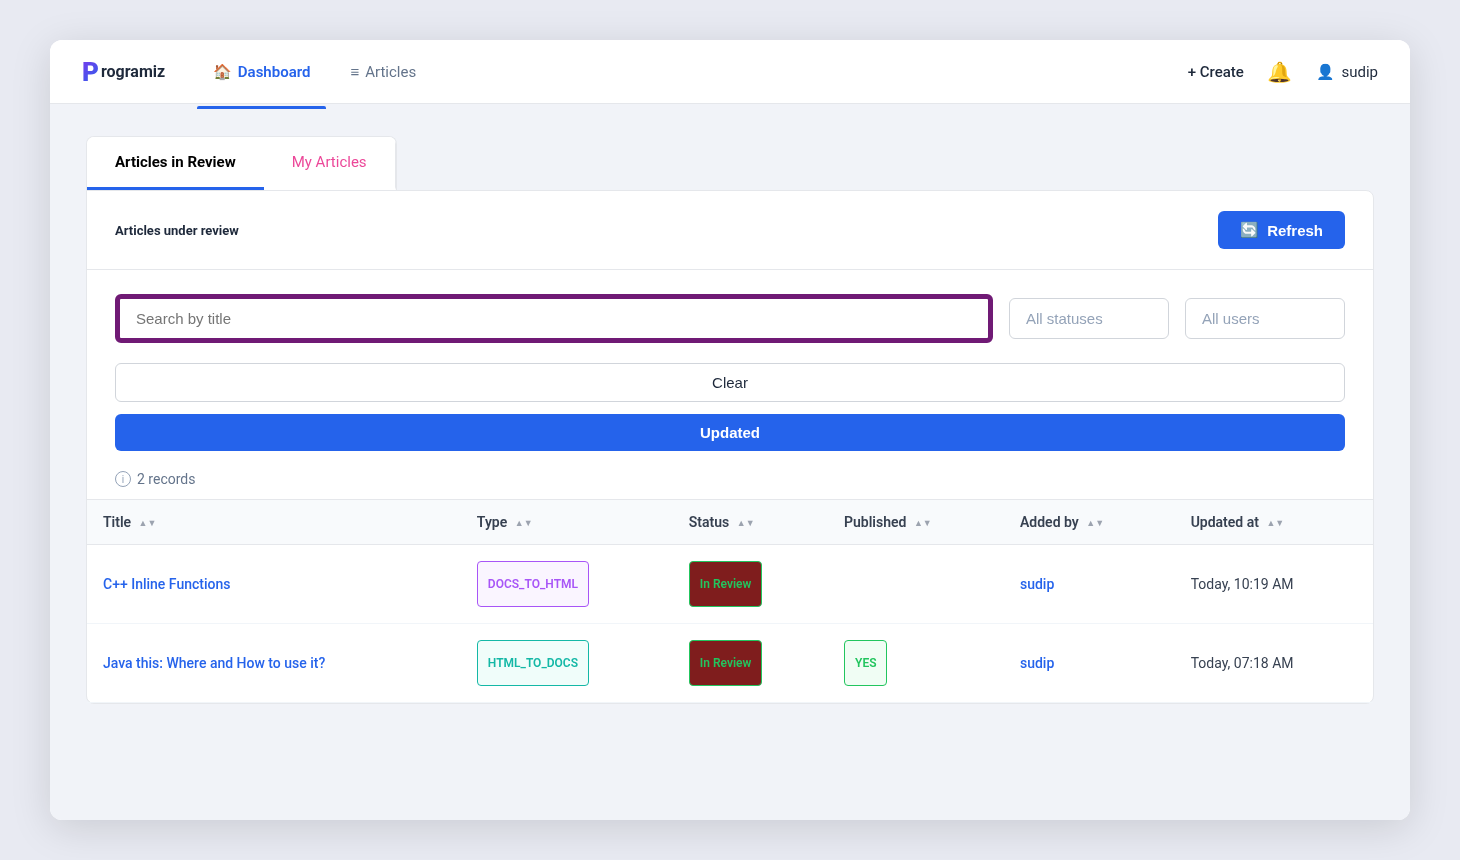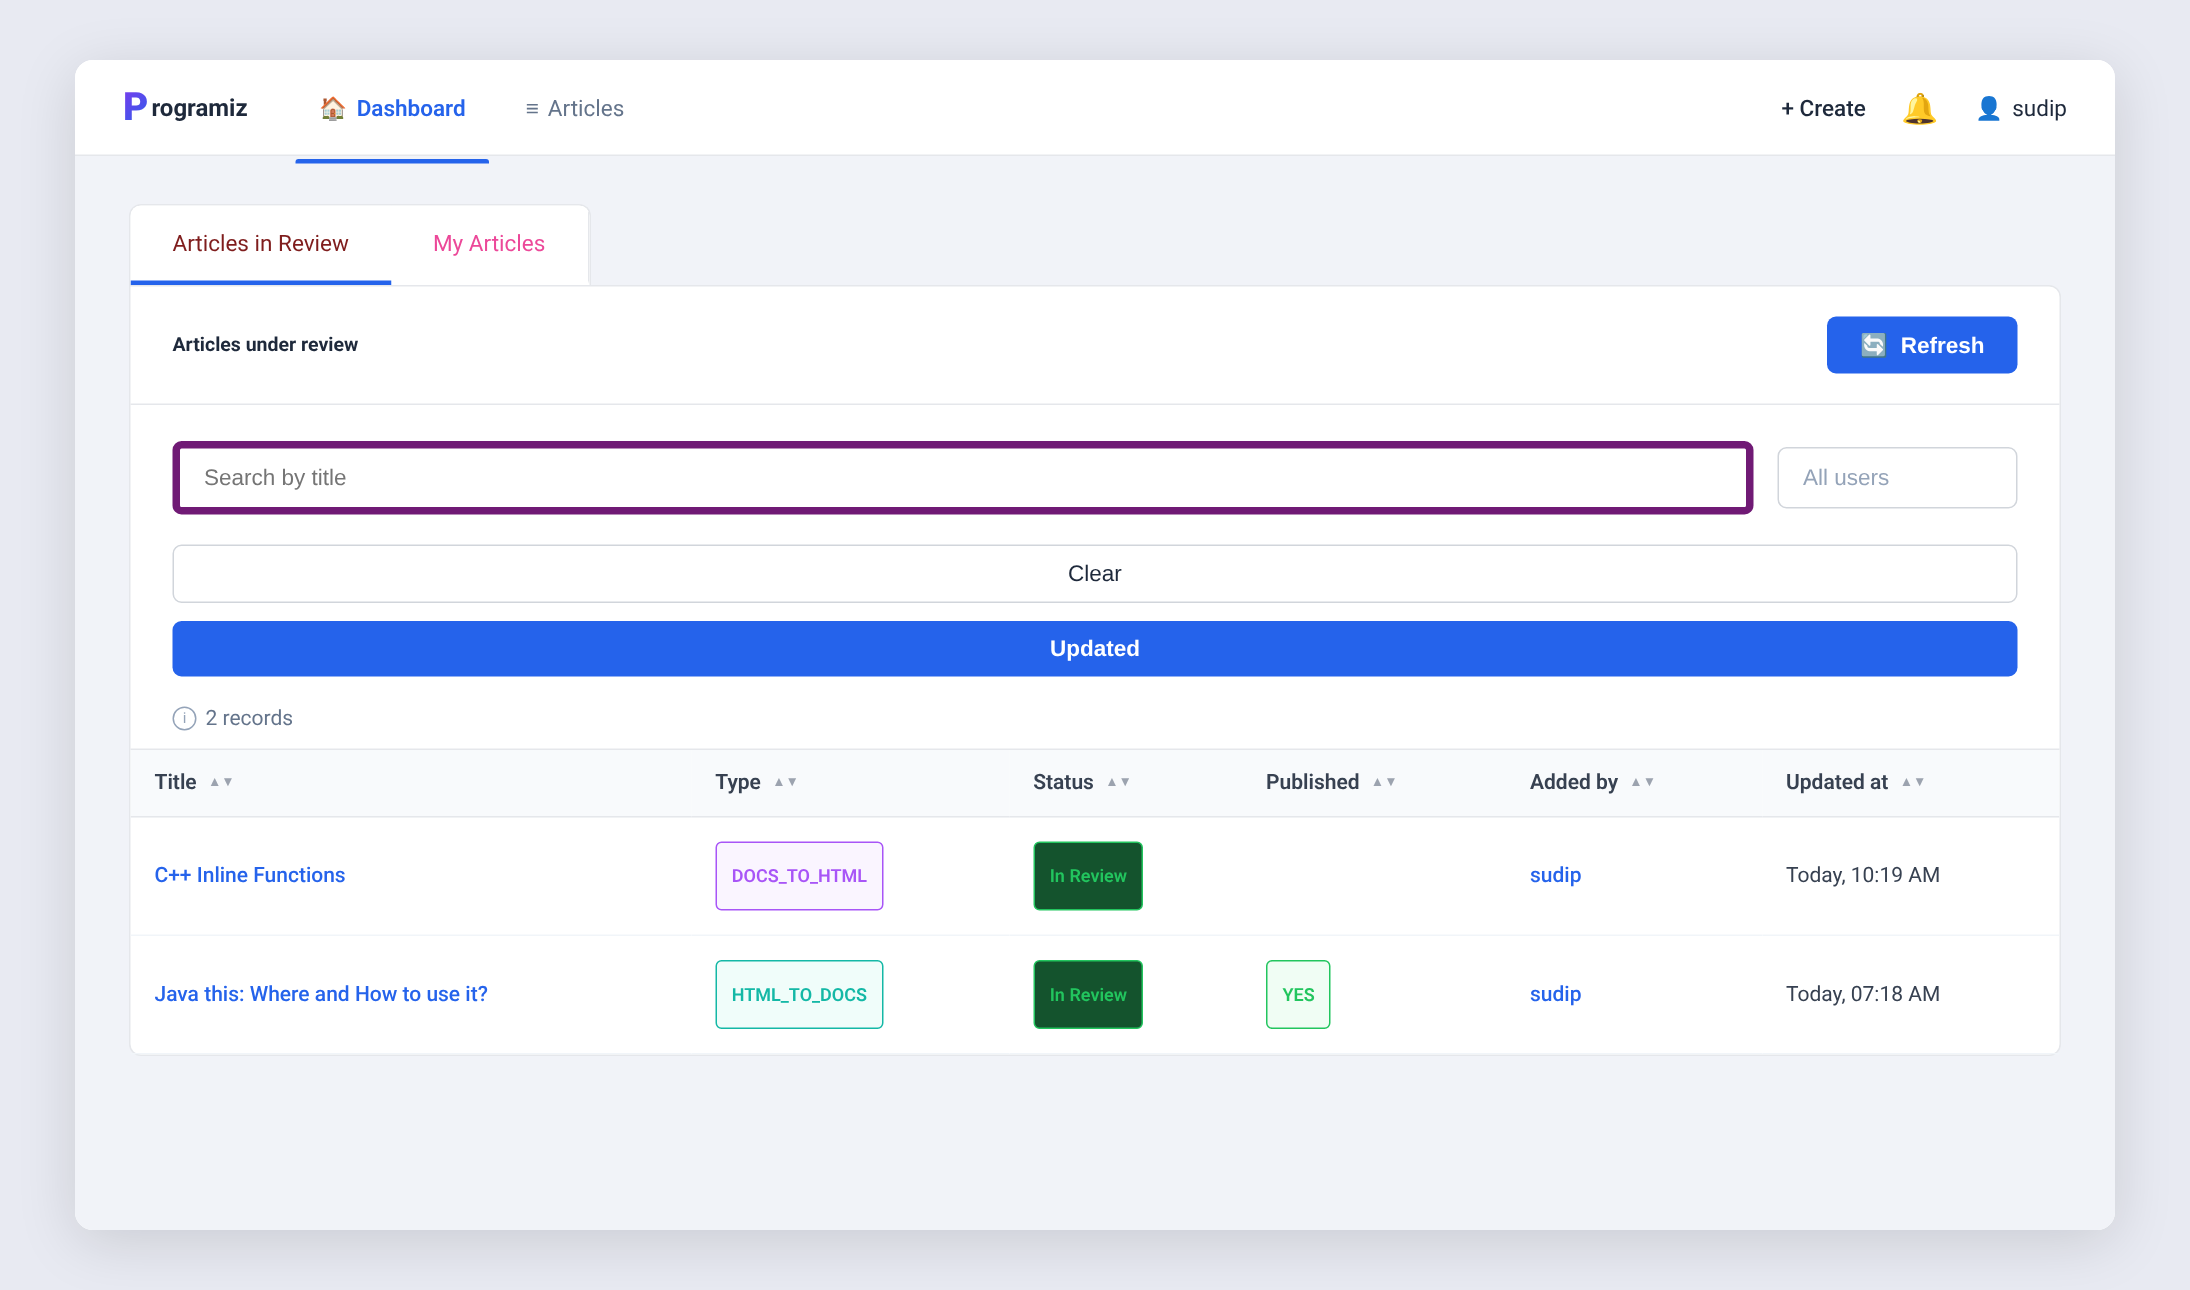"Articles in Review" .tab.active { color: #7f1d1d -> #000000; font-weight: 400 -> 700 }
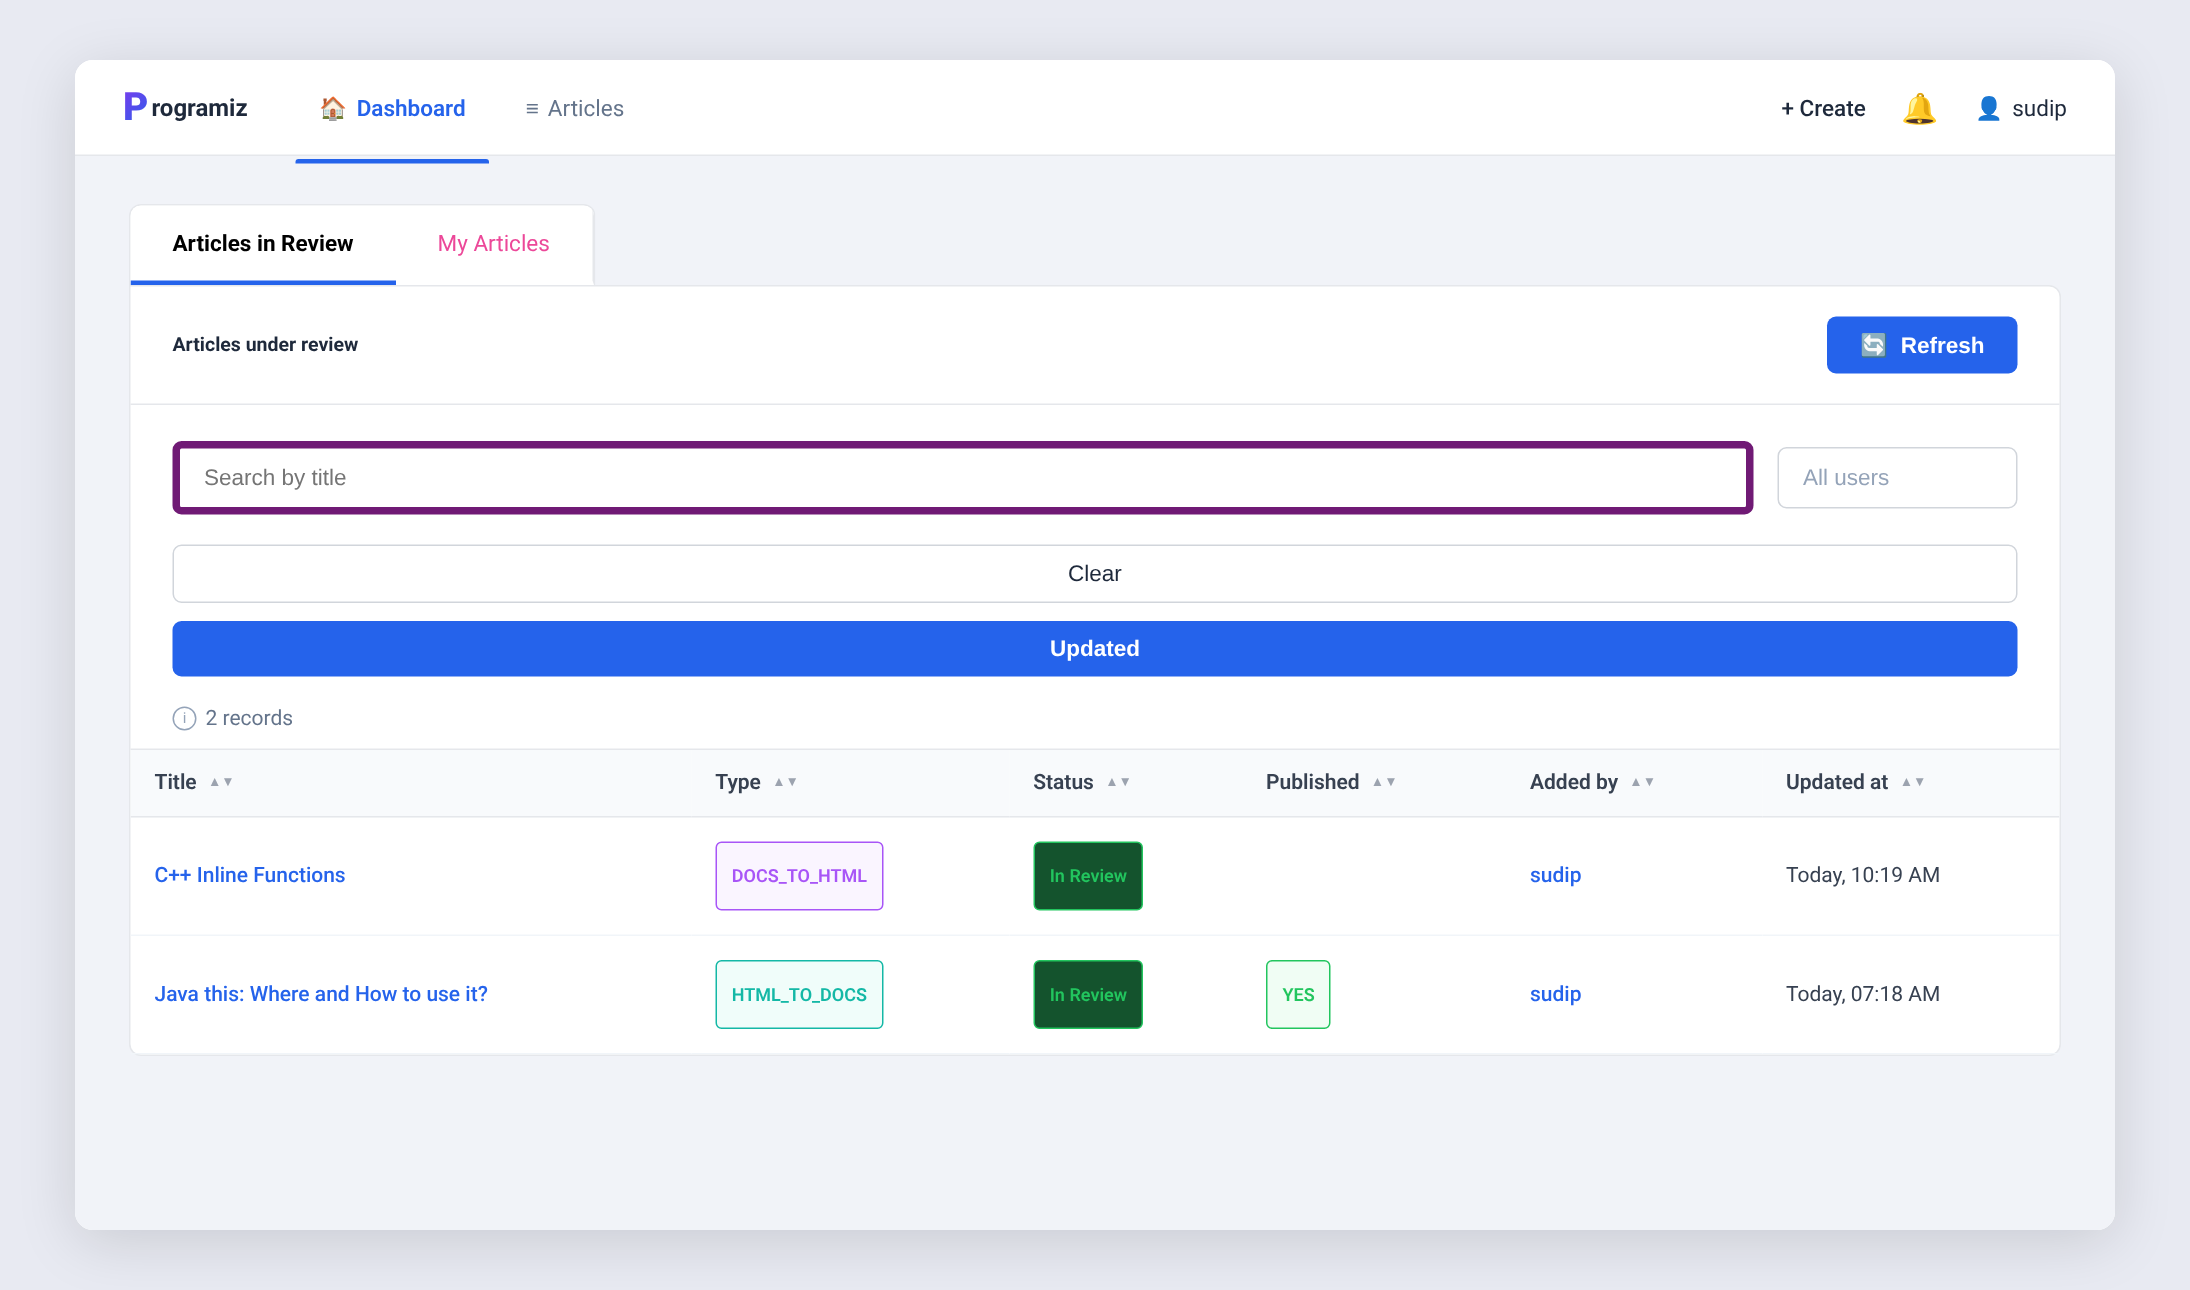"All statuses" select.filter-select { html: none -> <select> <option>All statuses</option> </select> }
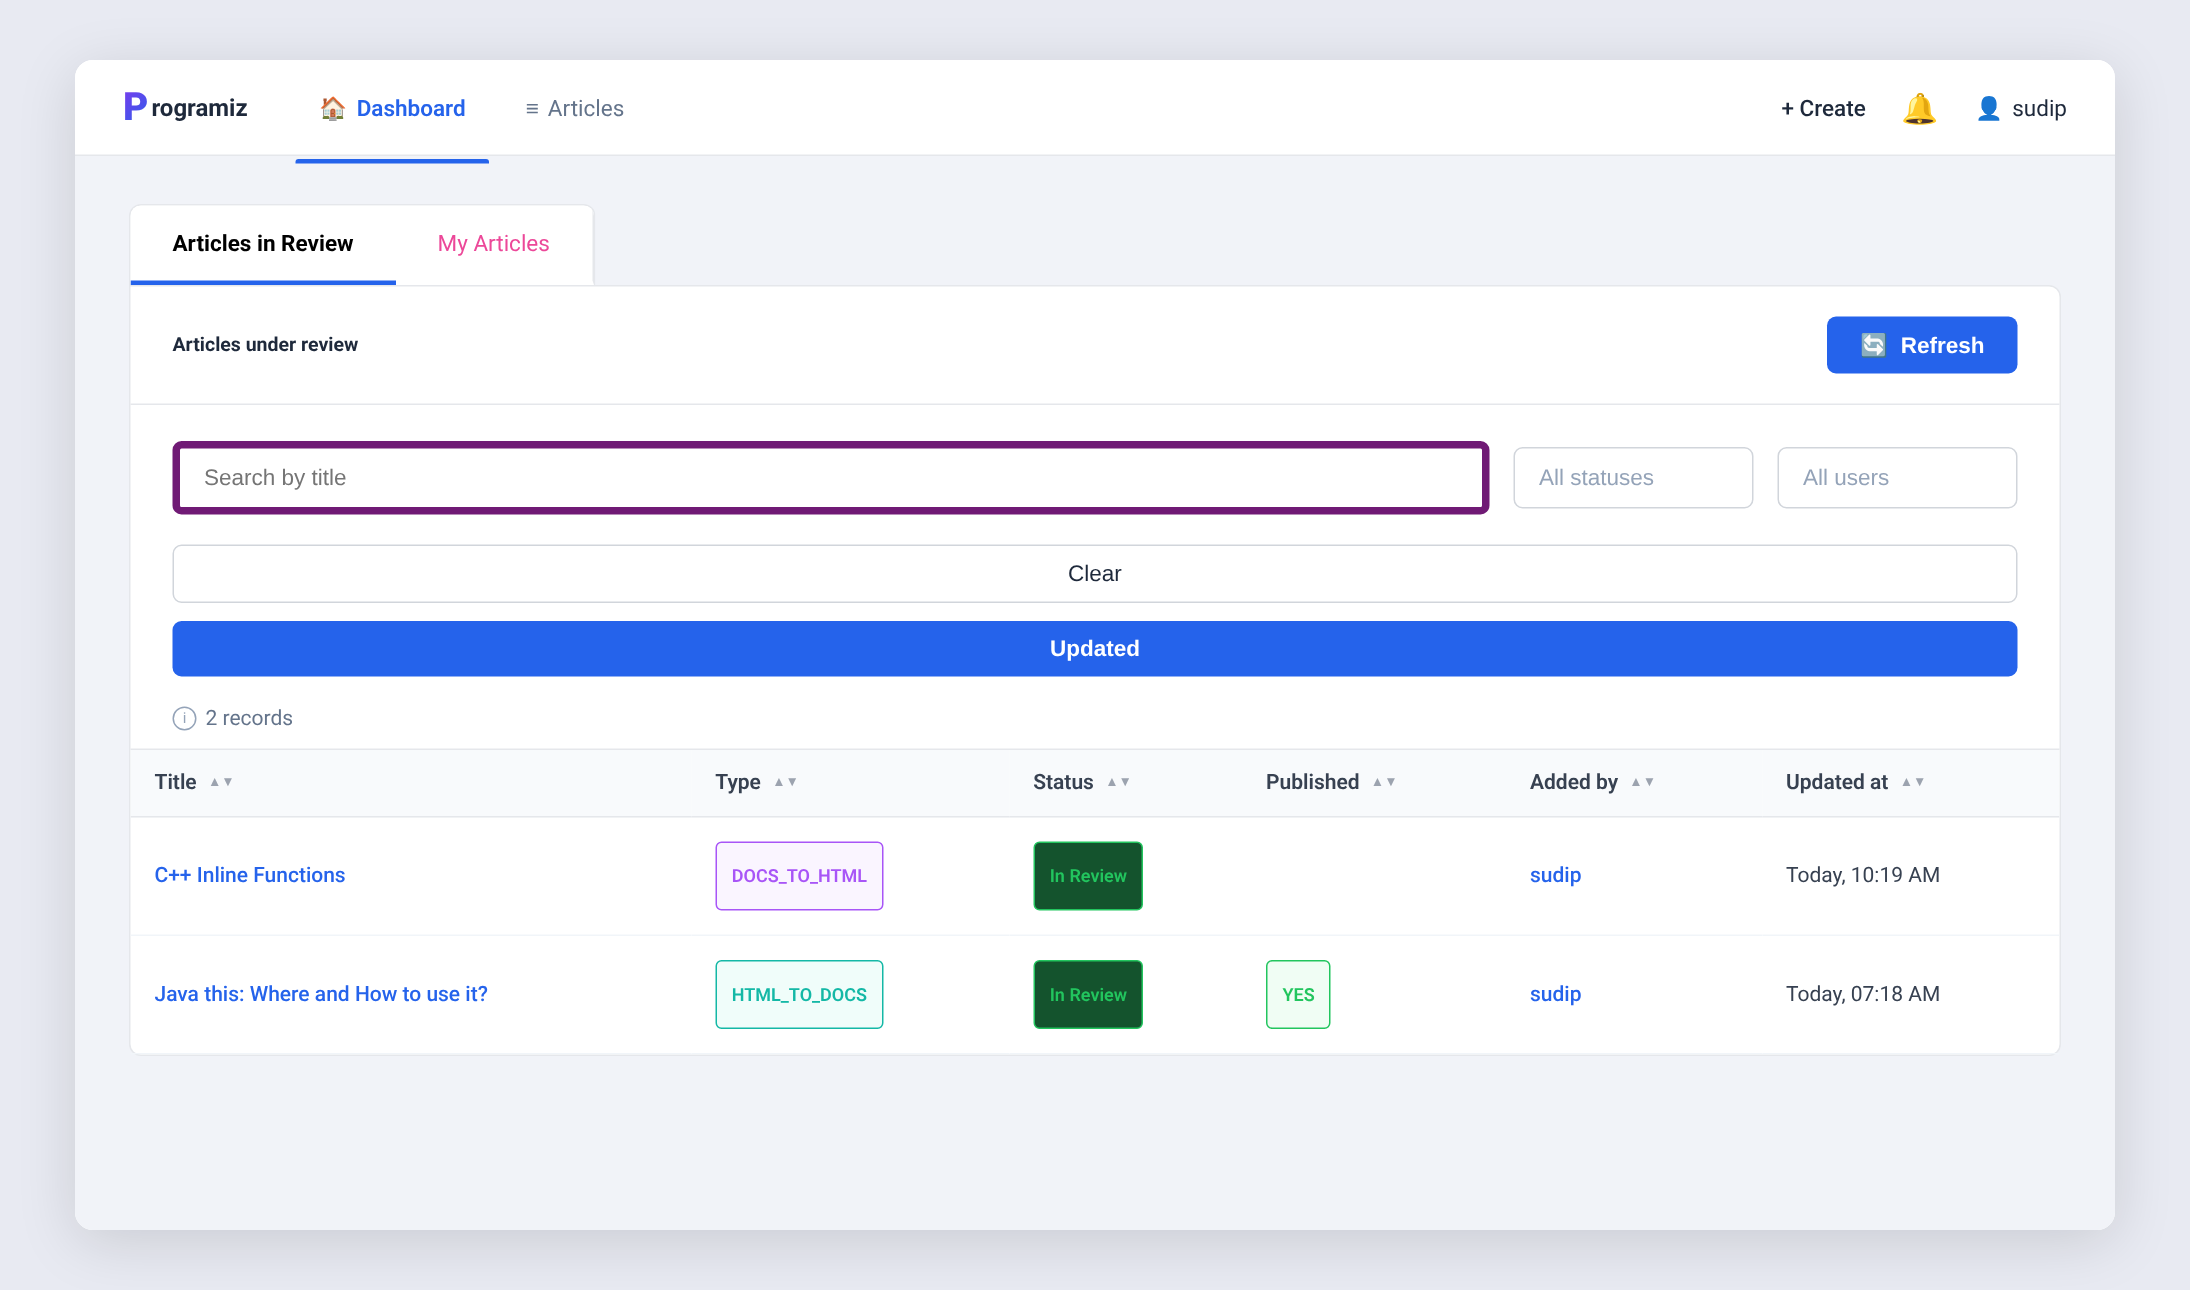"In Review" .badge-green-review { background: #14532d -> #7f1d1d }
